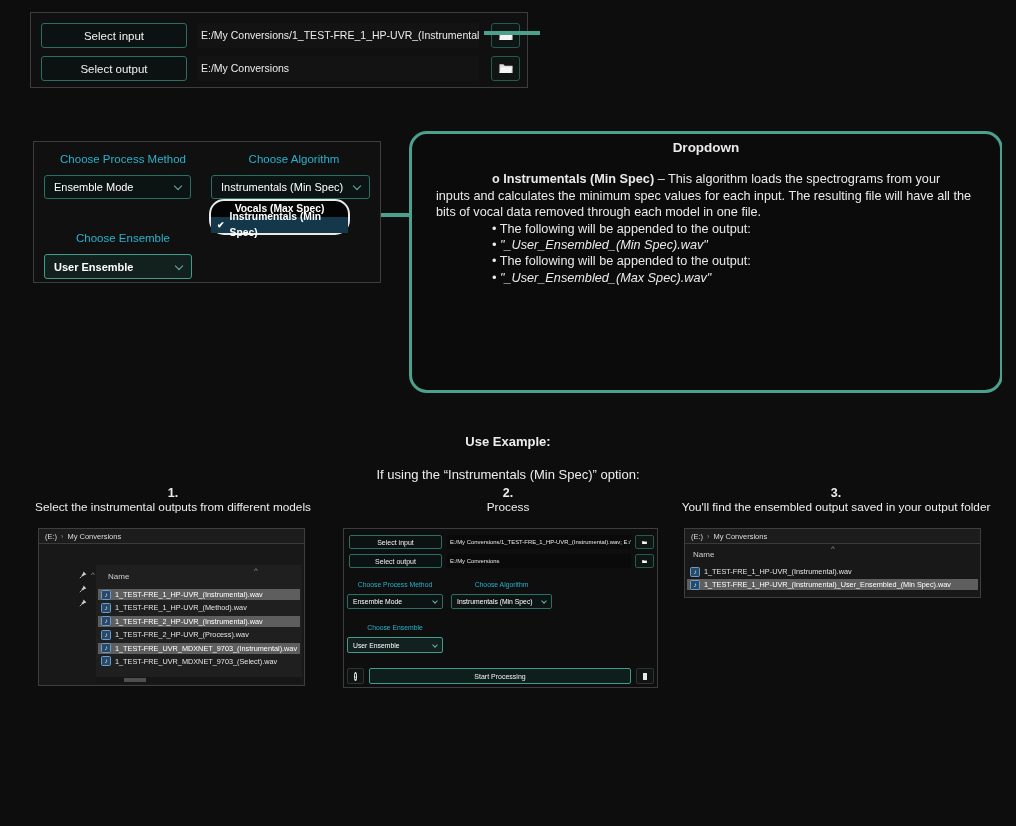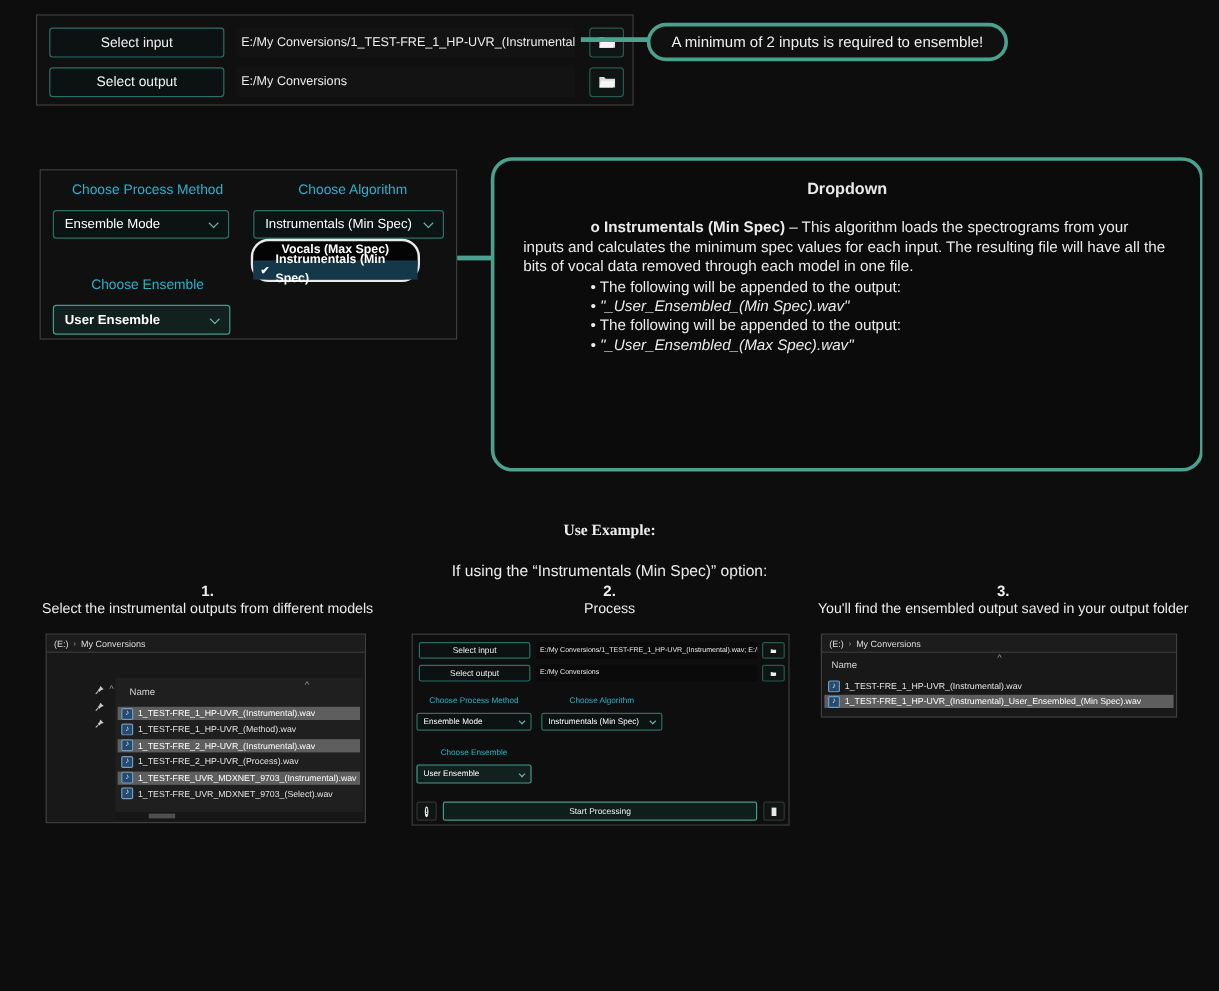"A minimum of 2 inputs" div.callout { html: <div>A minimum of 2 inputs is required to ensemble!</div> -> none }
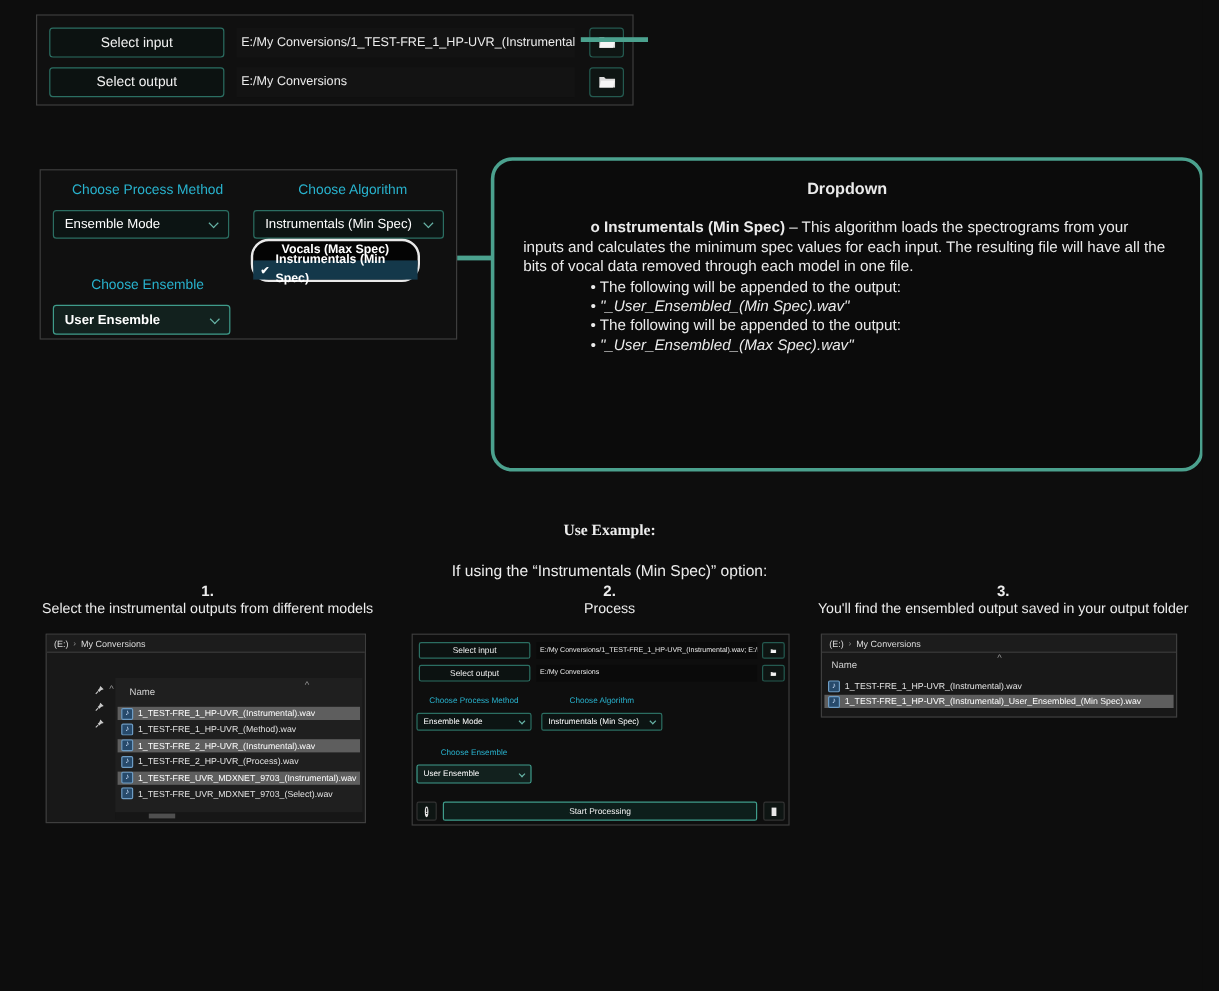"Dropdown" .doc-box { padding: 12px 24px -> 2px 24px }
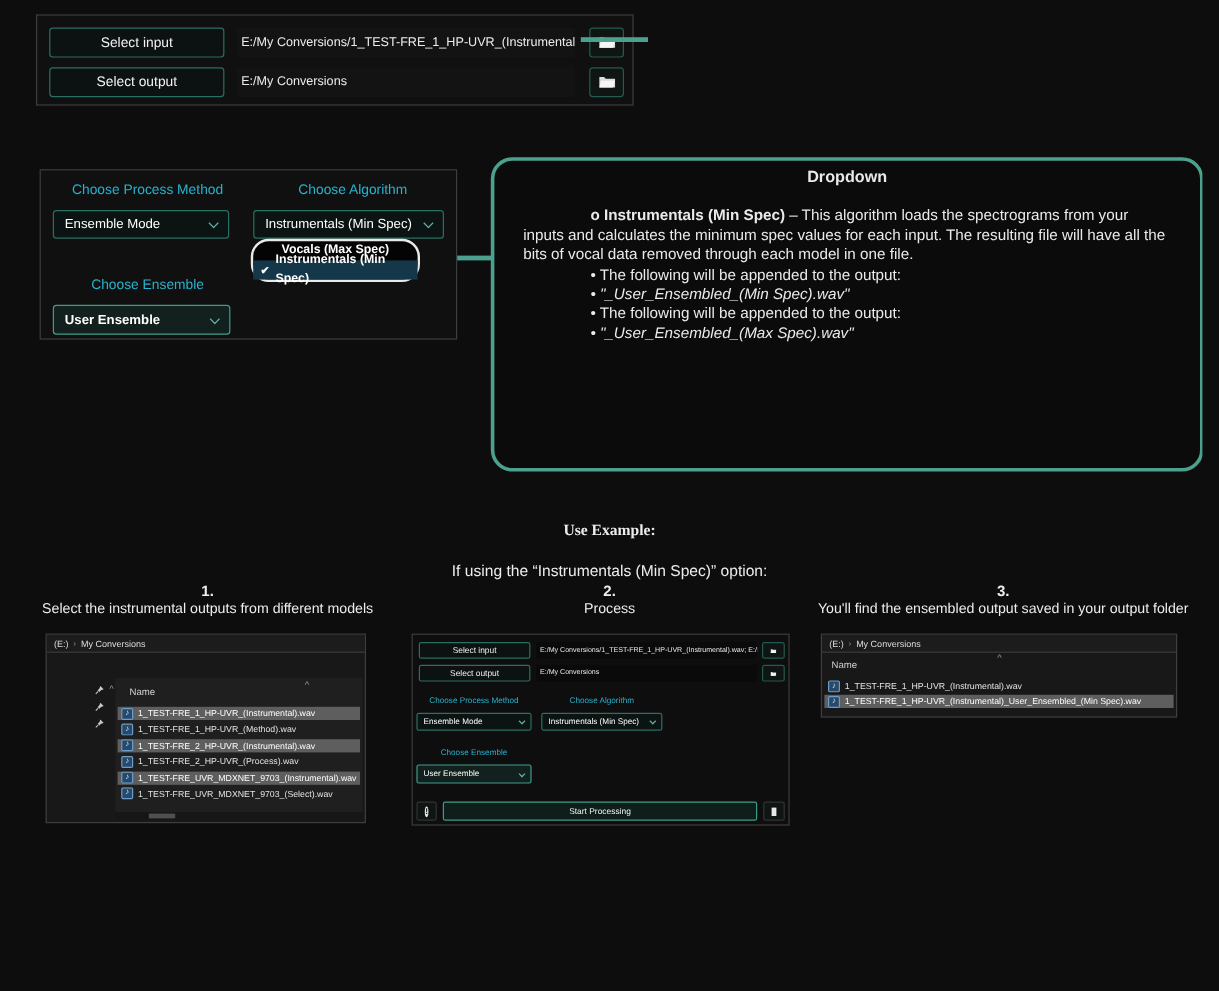"Use Example:" div { font-family: Liberation Serif, serif -> none }
